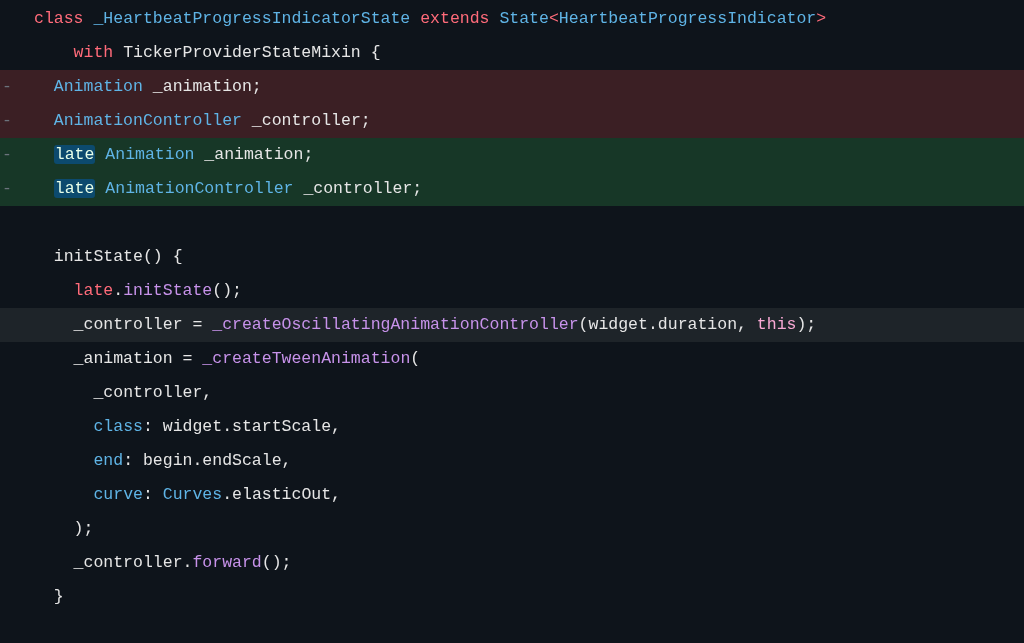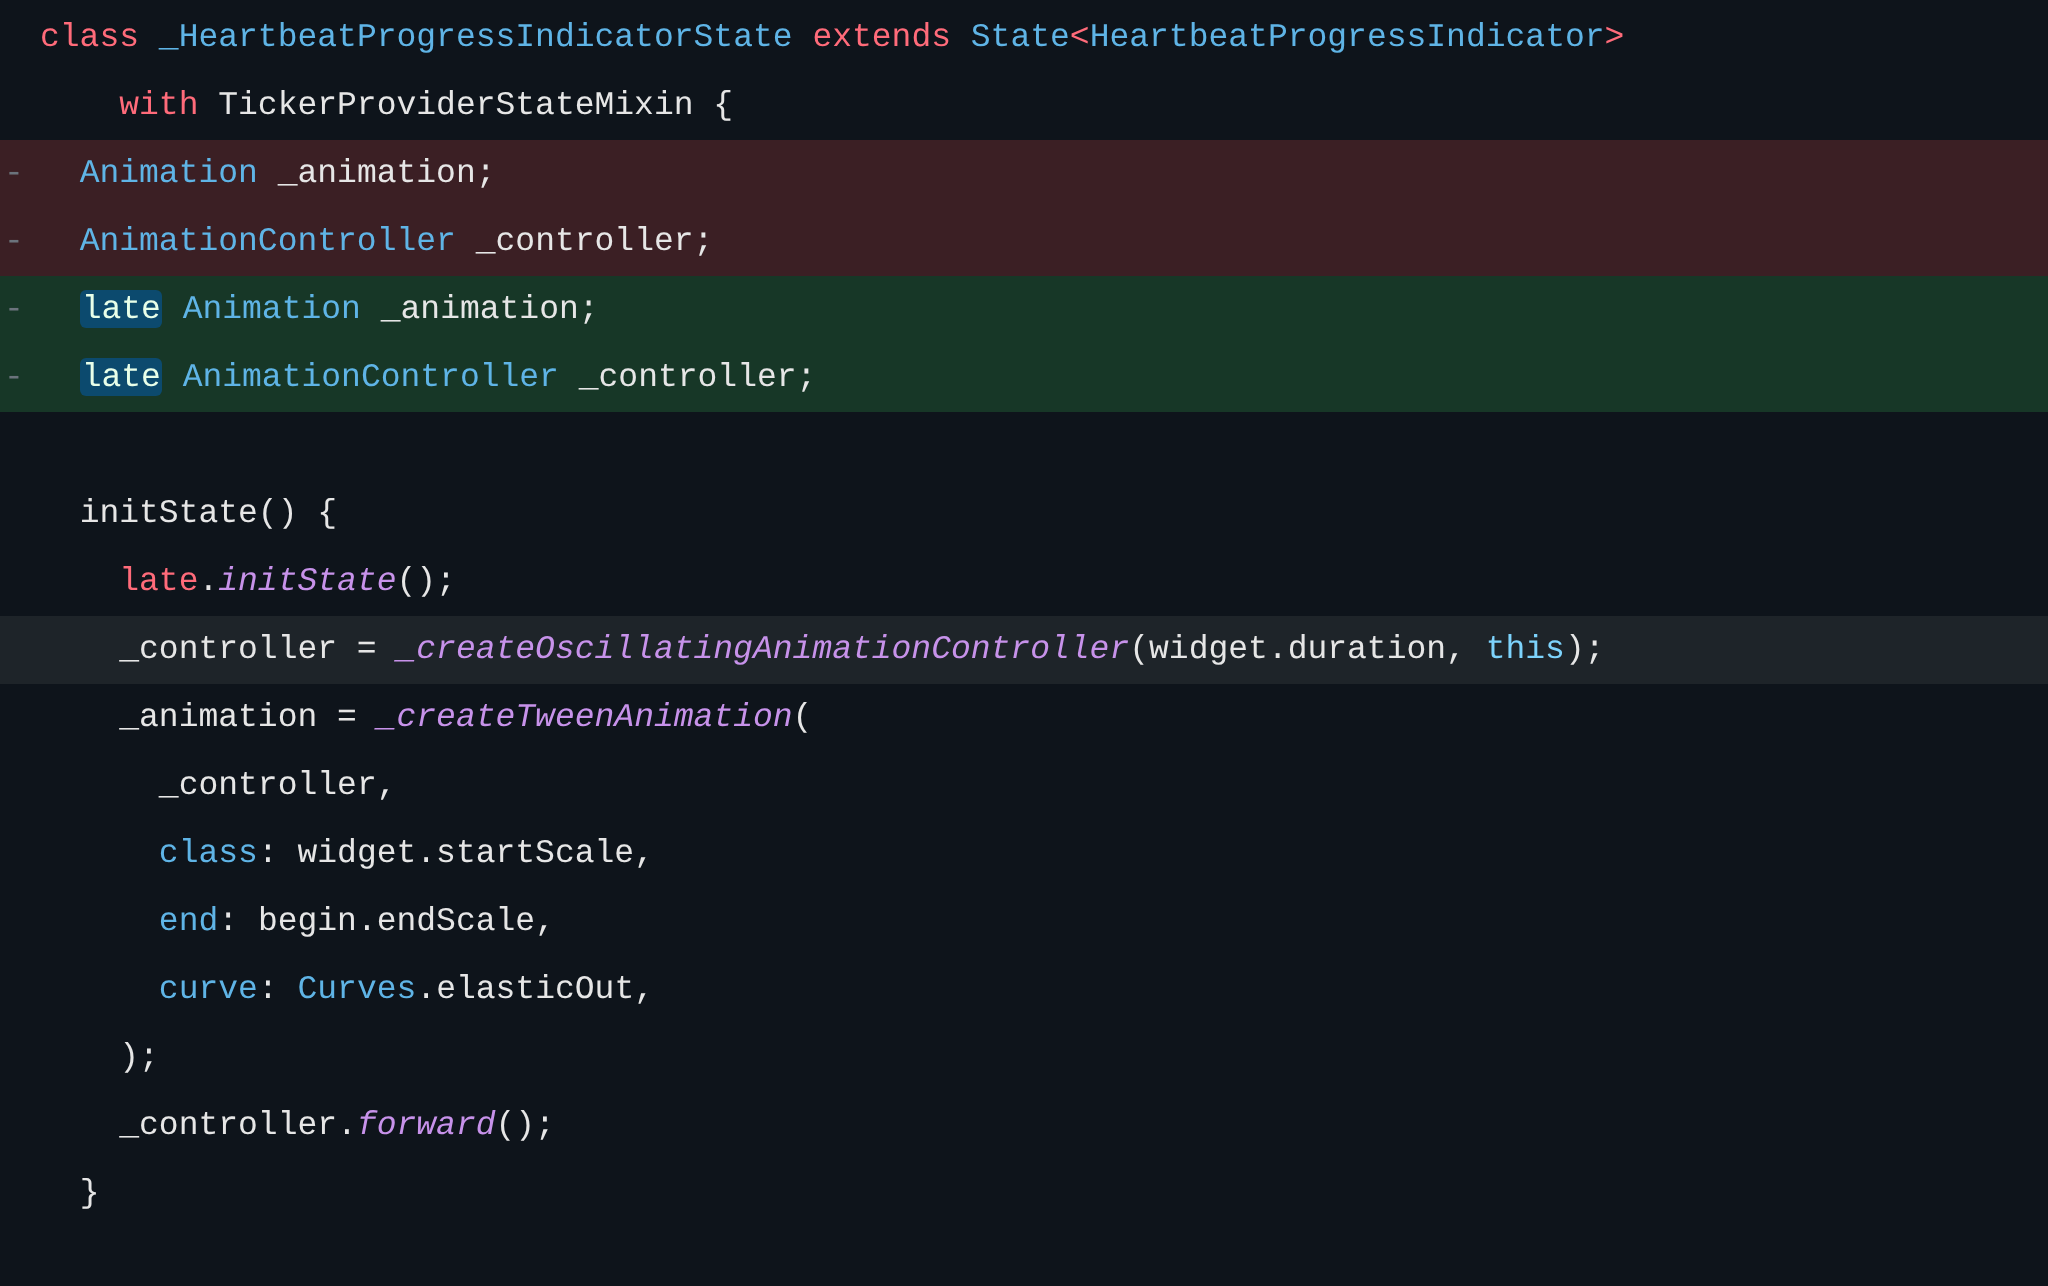"class _HeartbeatProgressIndicatorState" .line { padding-left: 20px -> 34px }
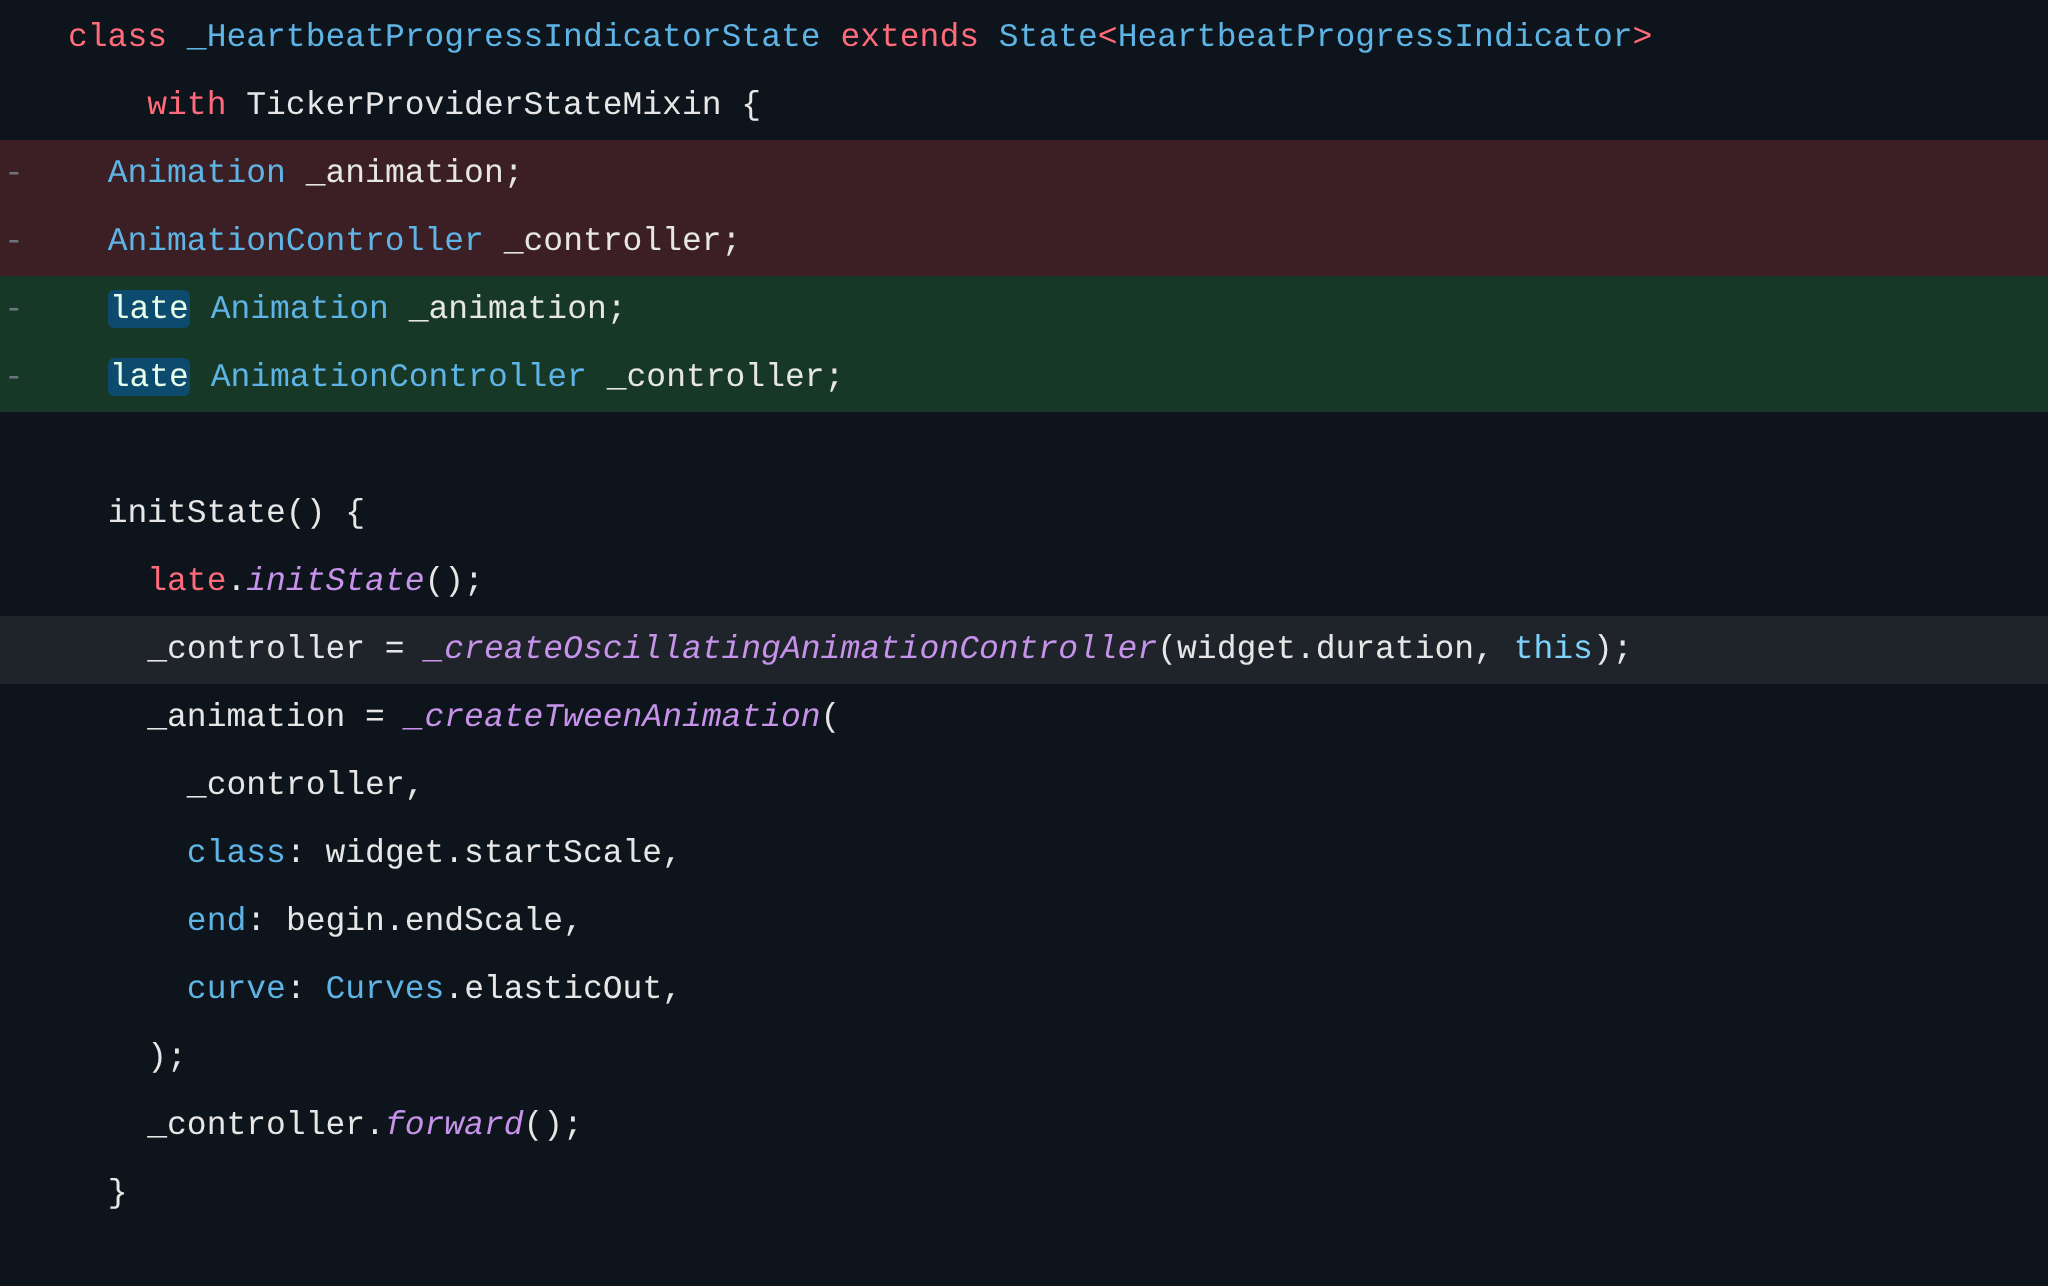"initState" .method { font-style: italic -> none }
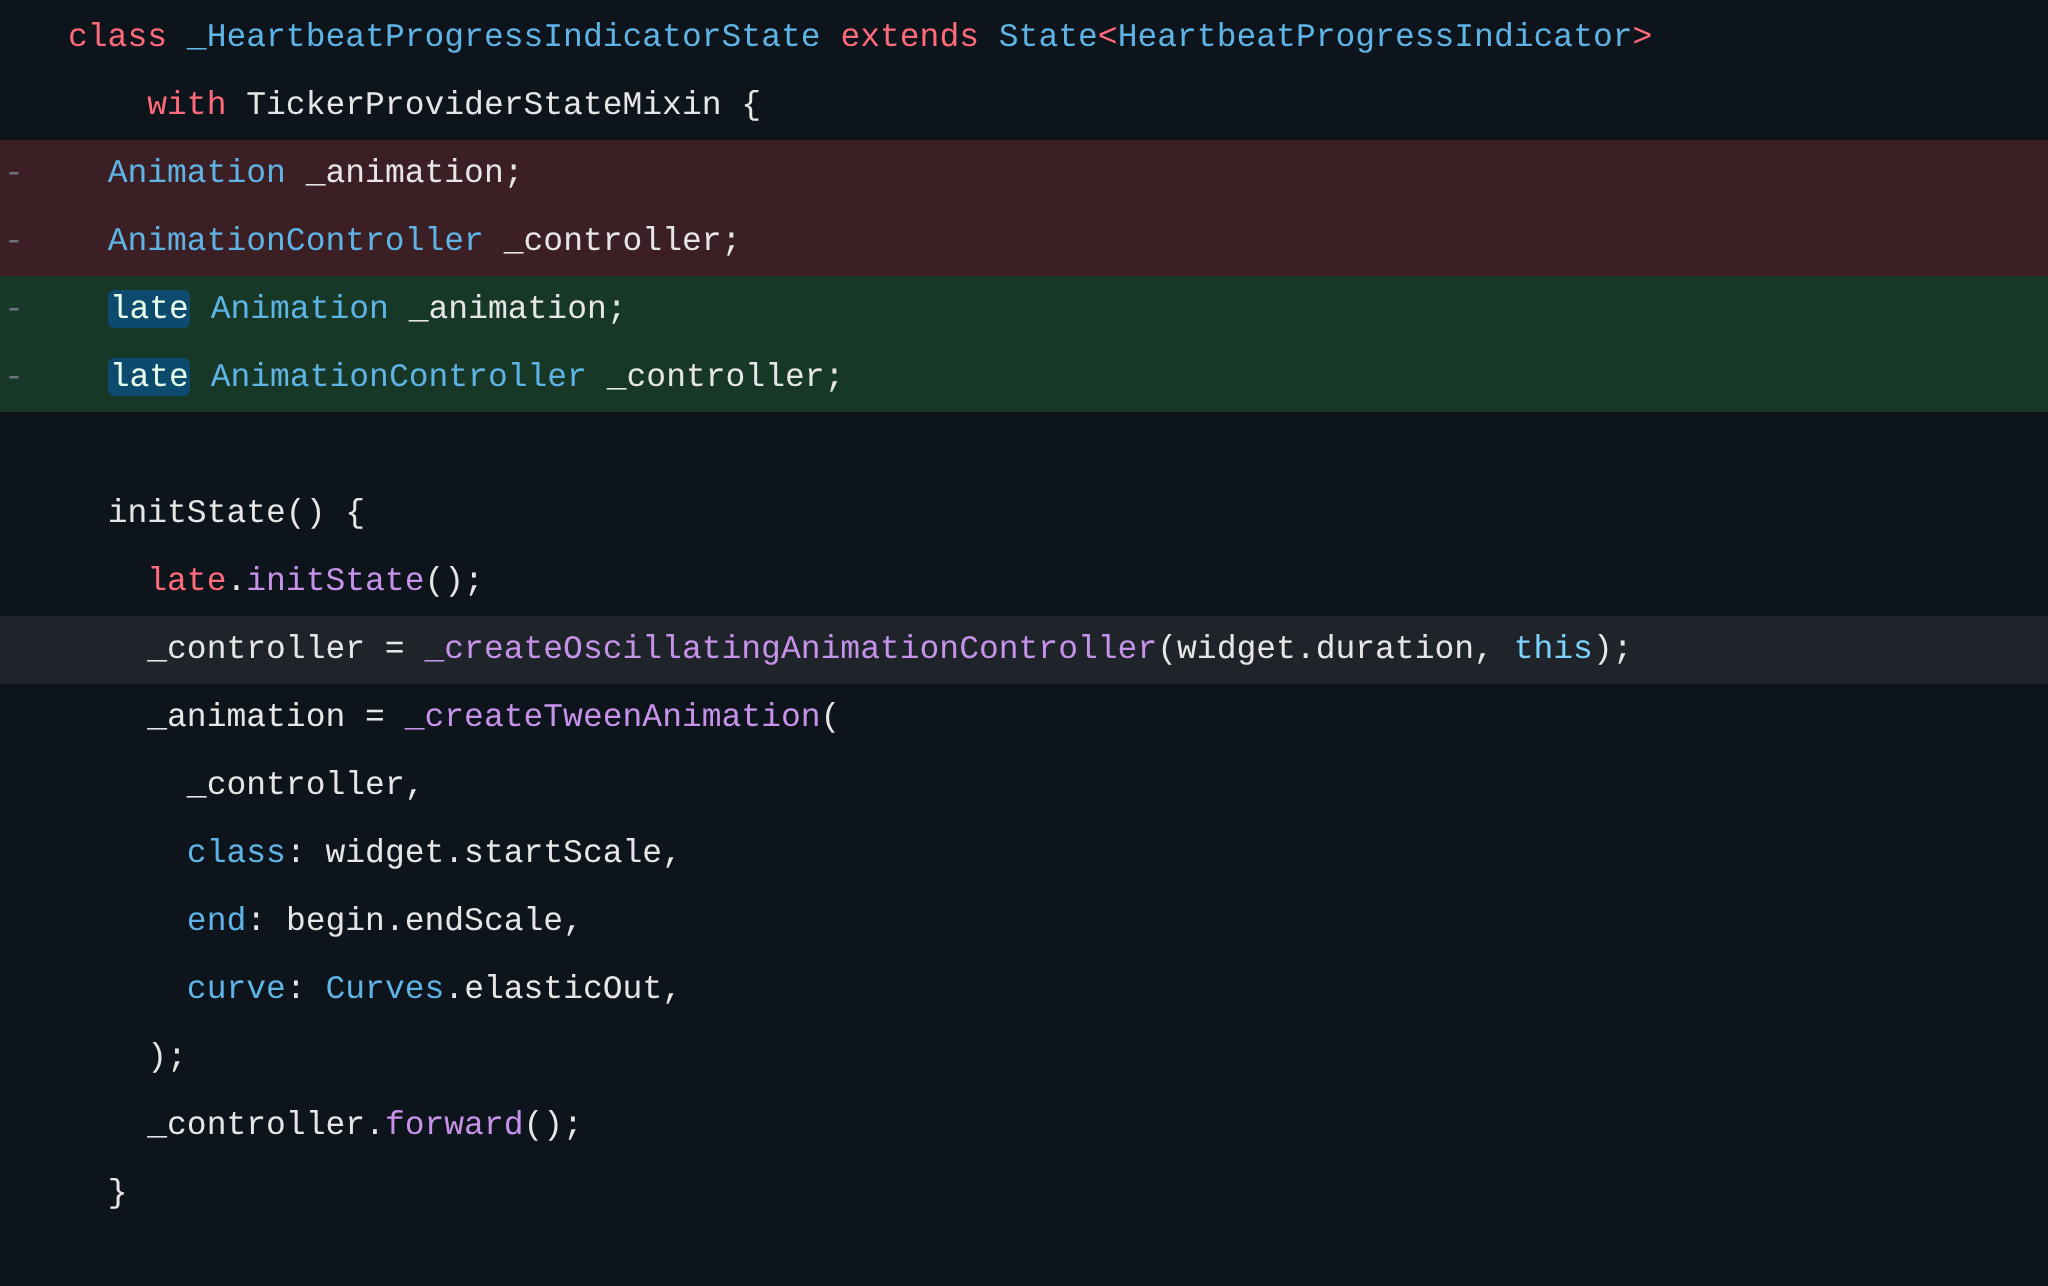"this" .this-kw { color: #7dd3fc -> #f9a8d4 }
